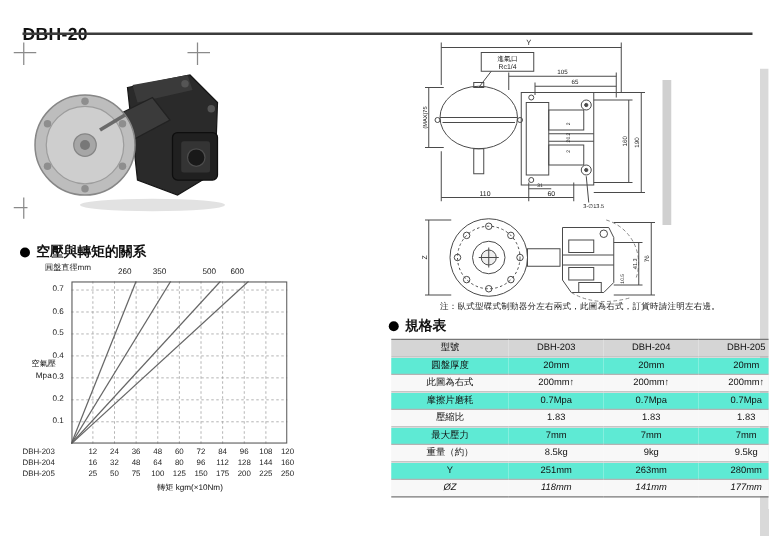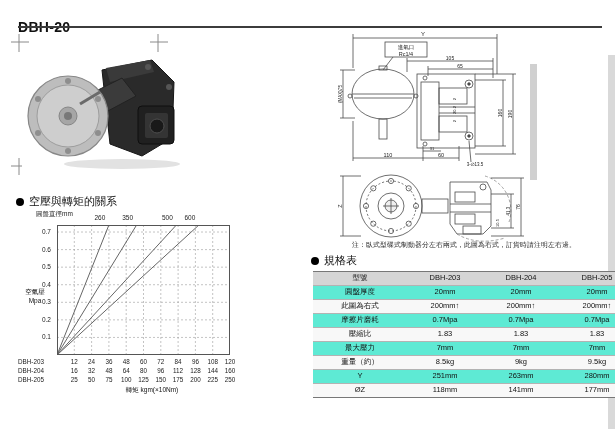"空壓與轉矩的關系" .sect { font-weight: normal -> bold }
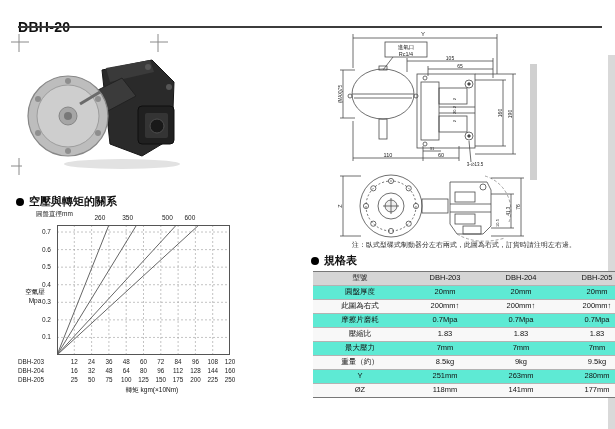"ØZ" table.spec tr:last-child td { font-style: none -> italic }
